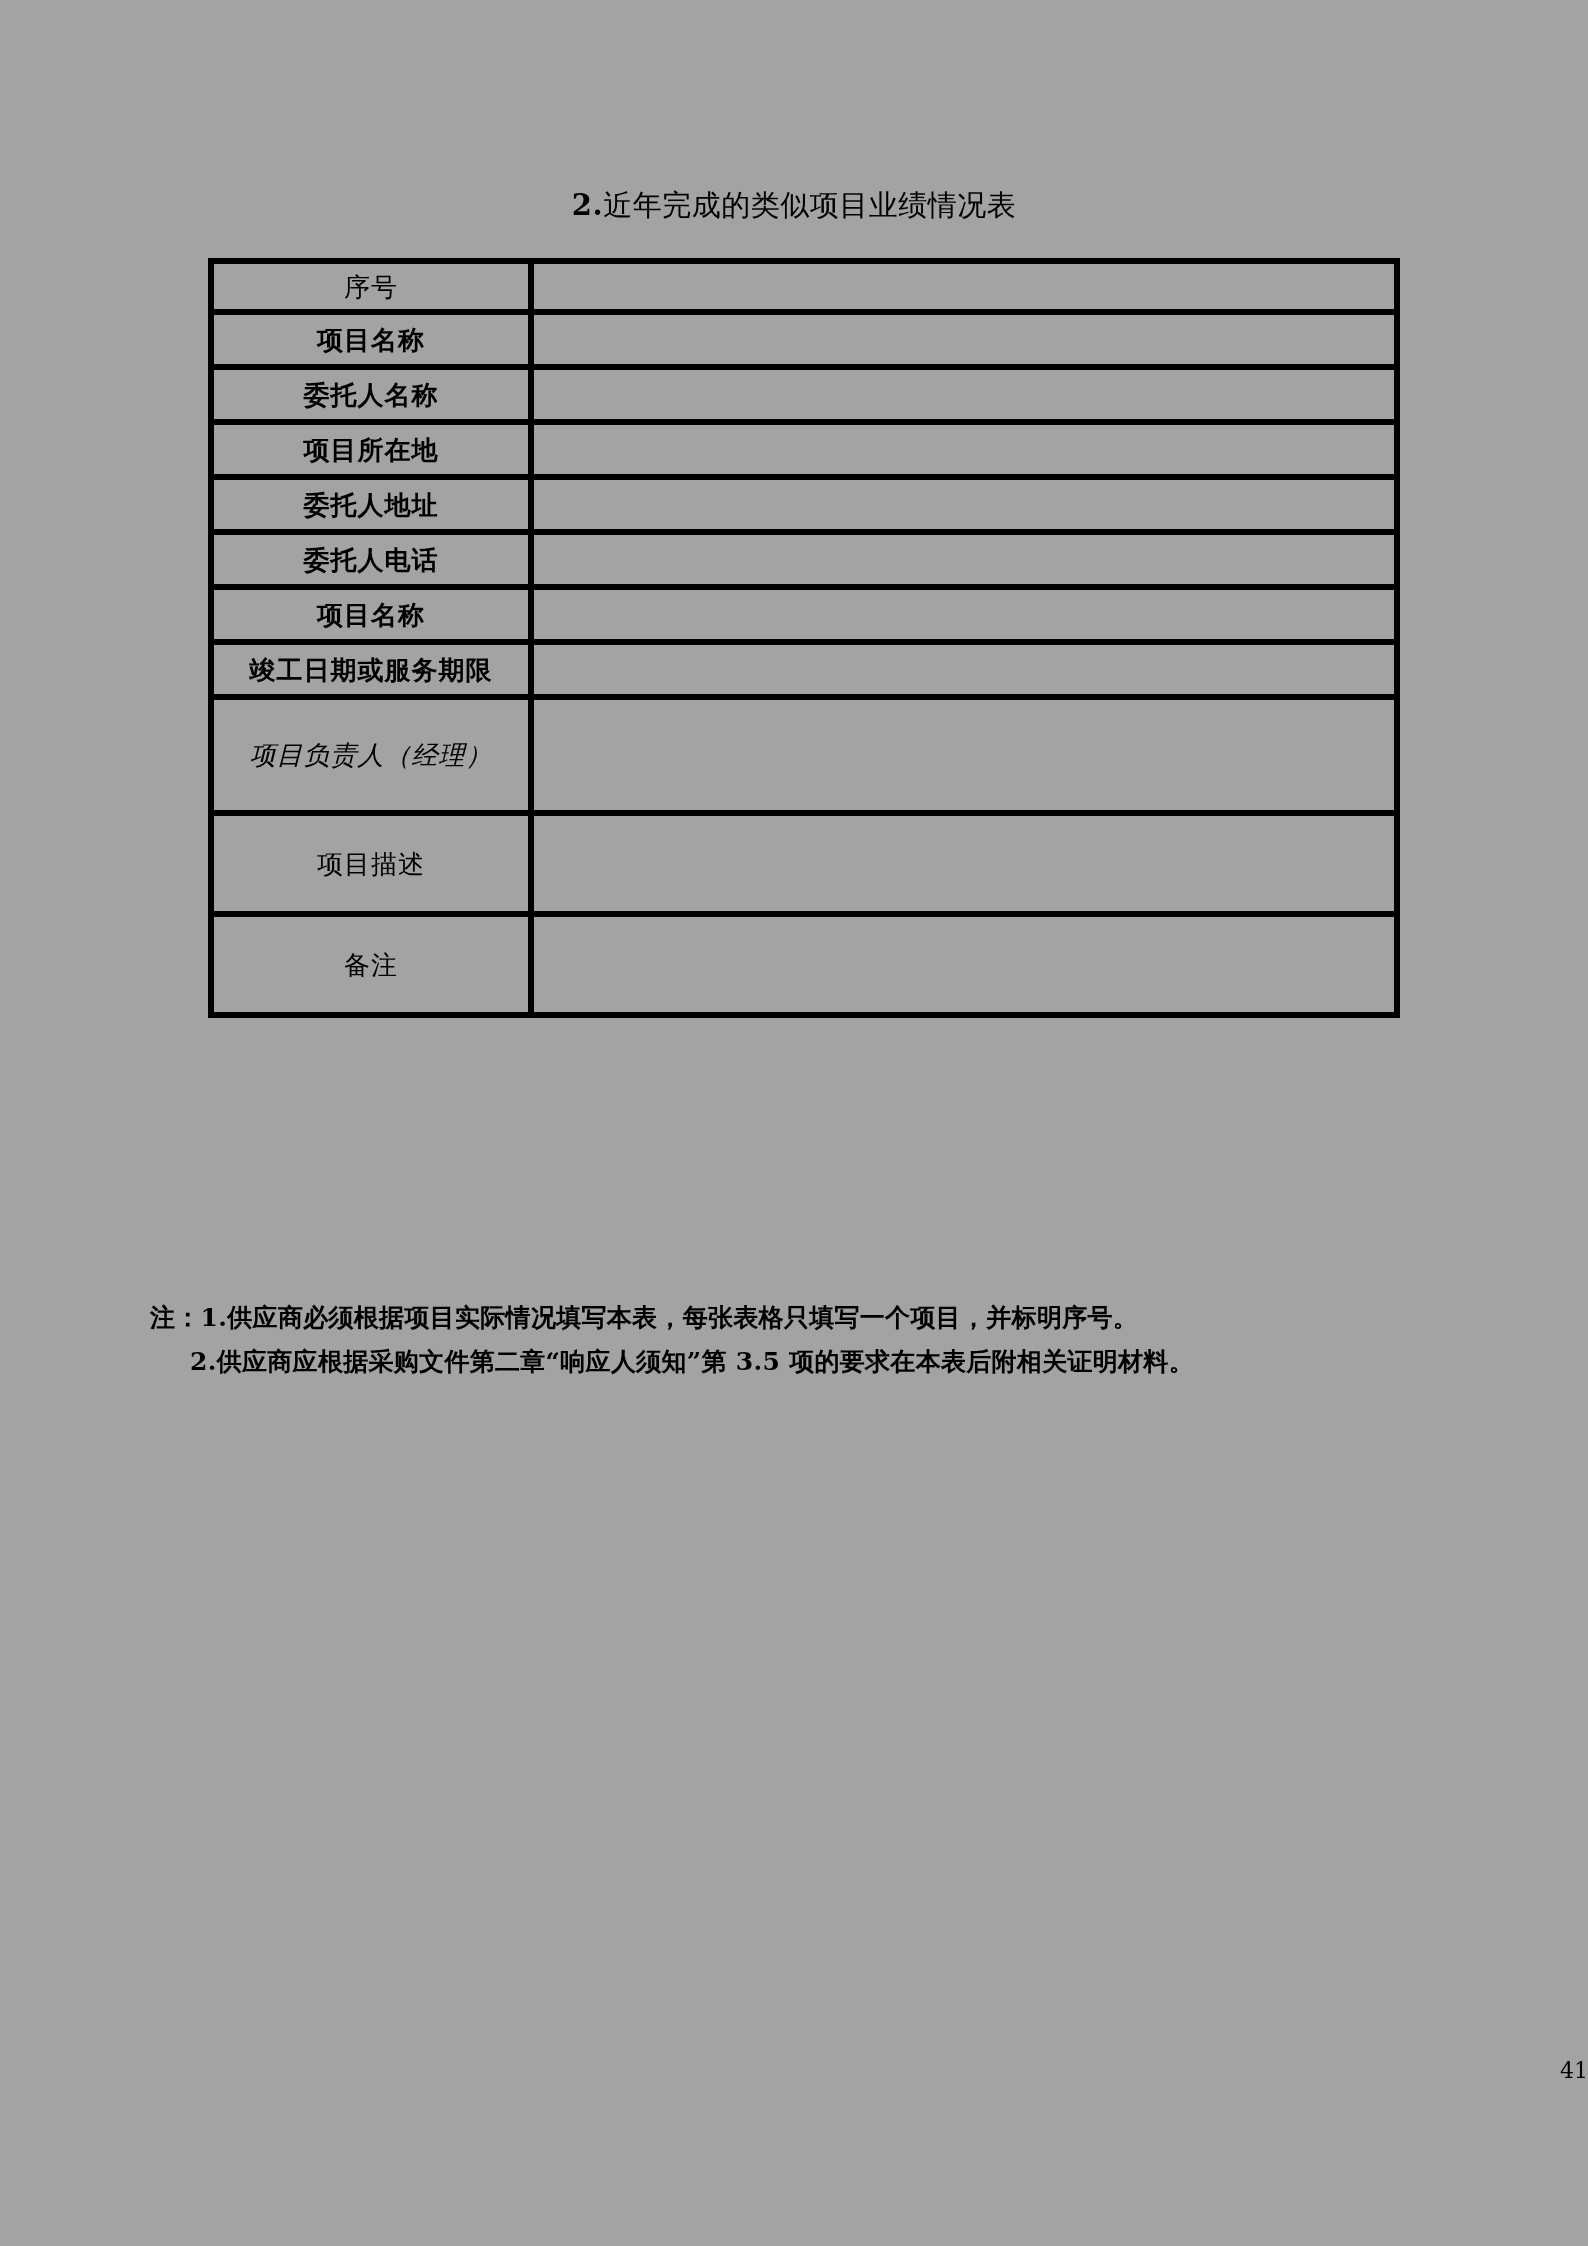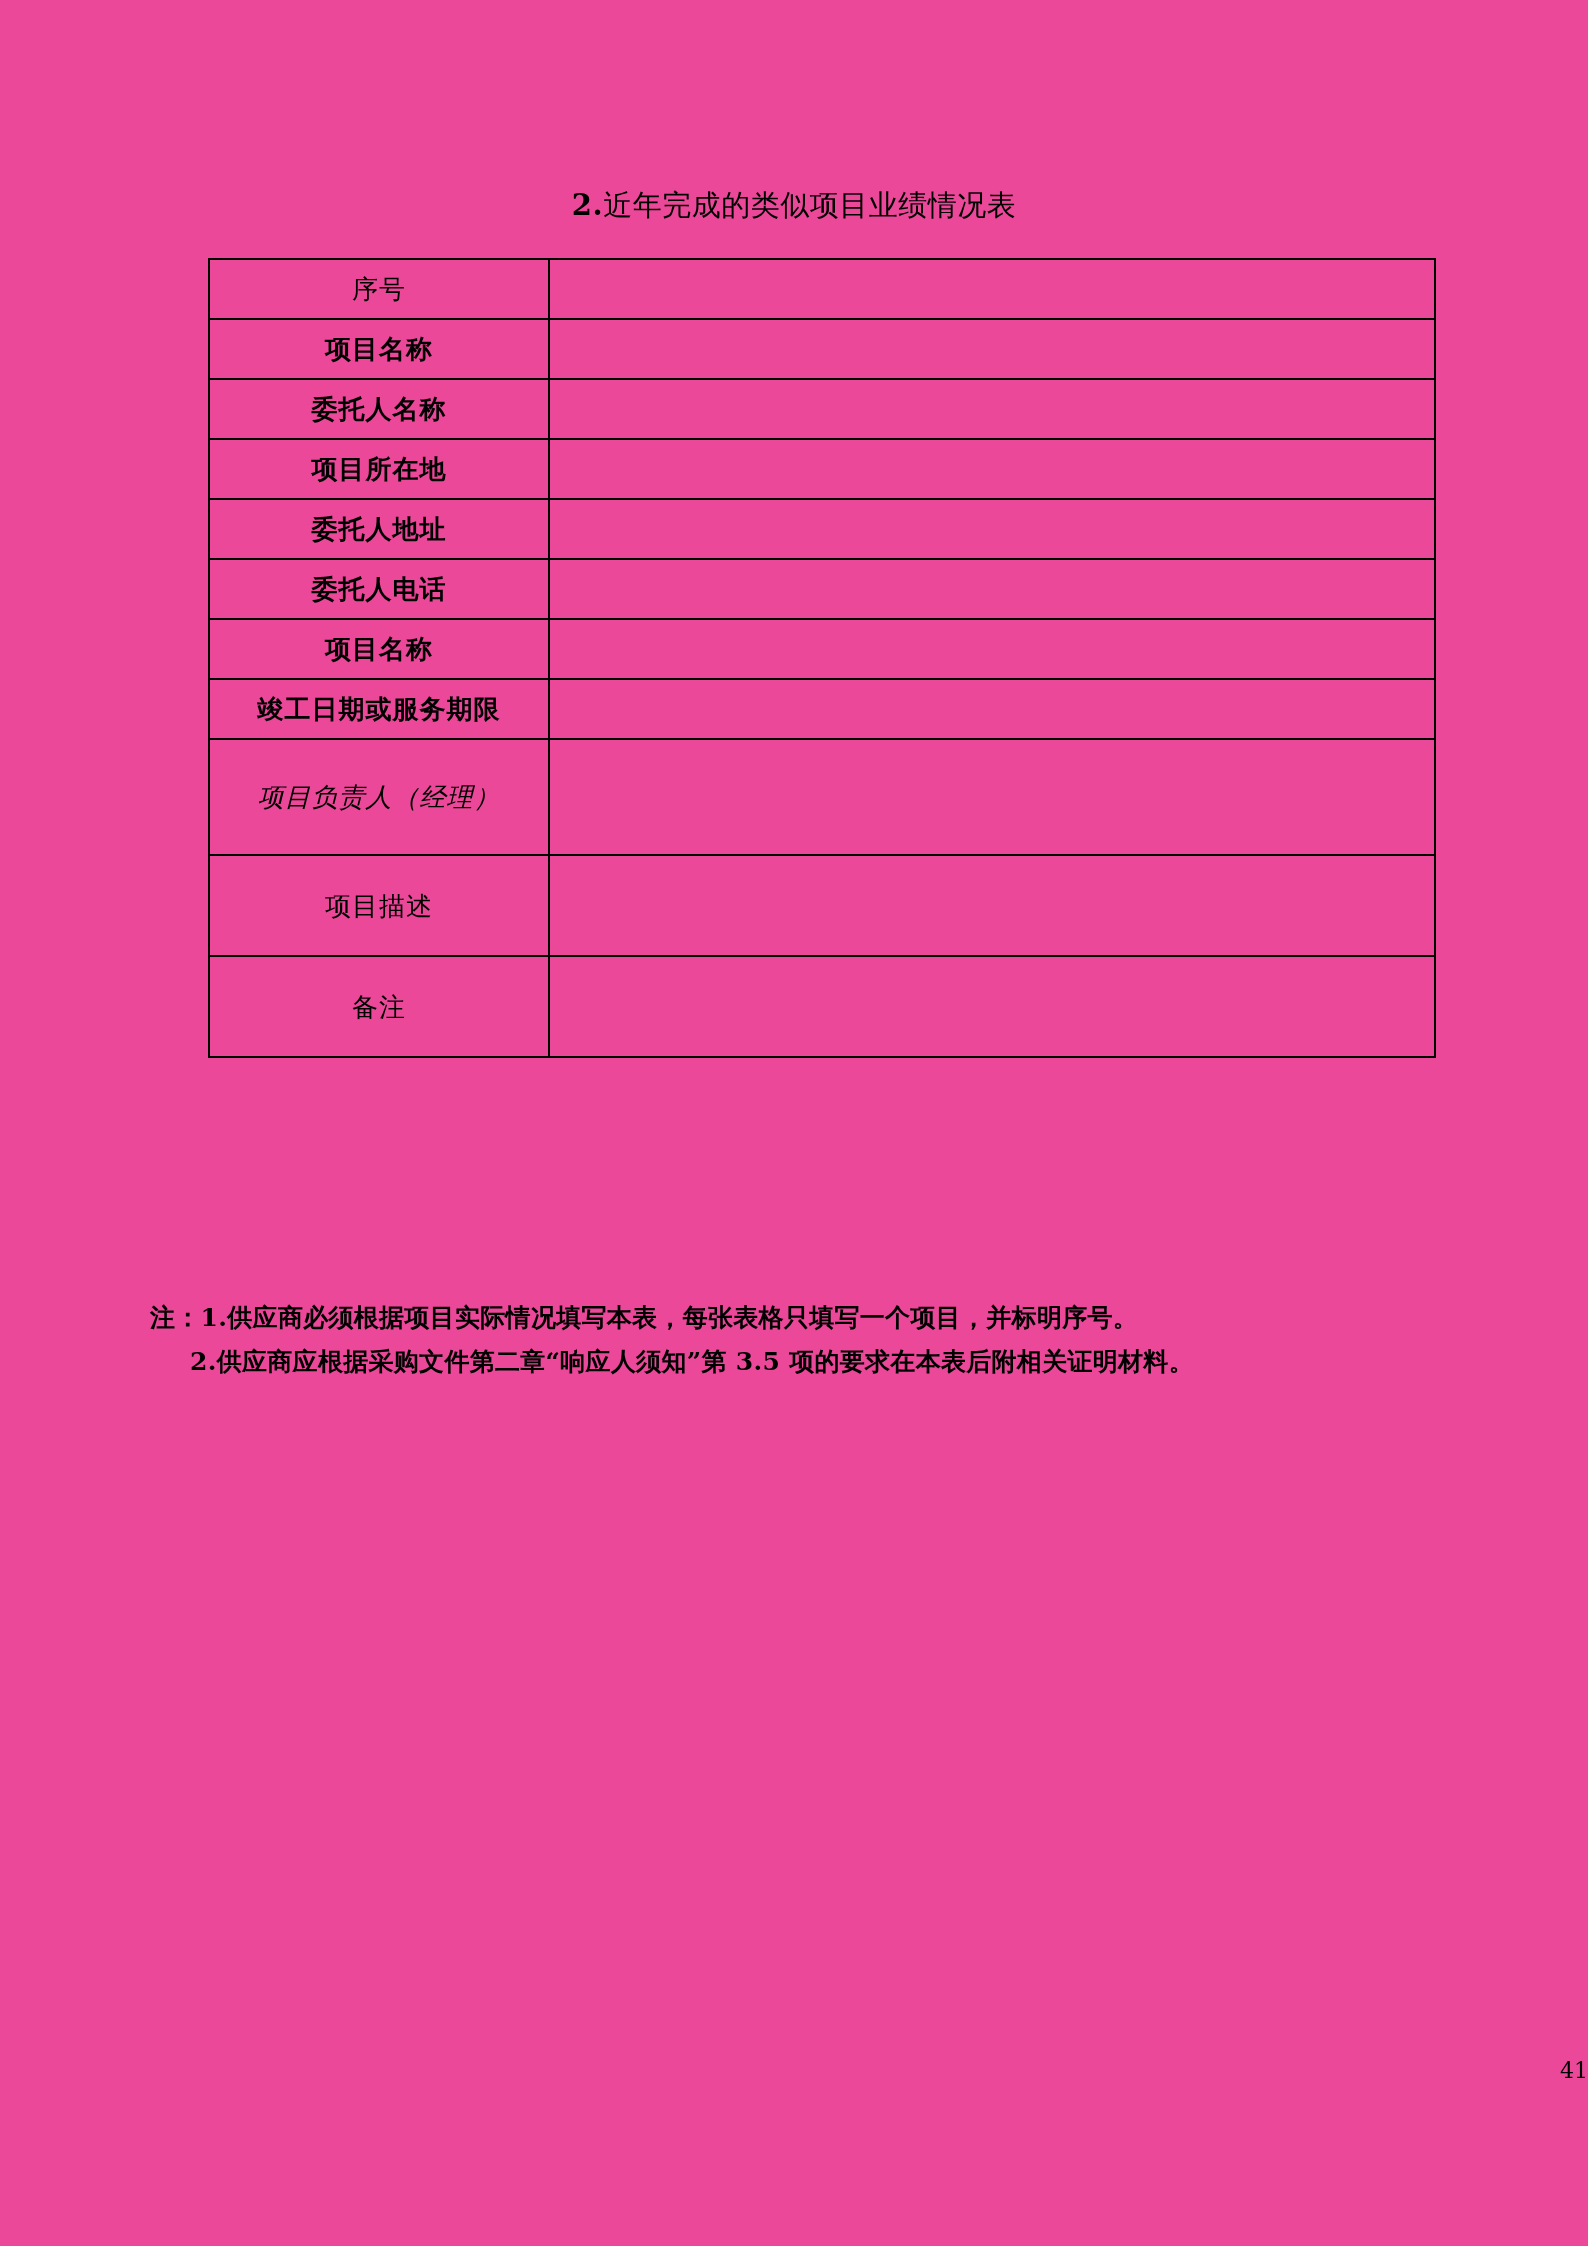"2.近年完成的类似项目业绩情况表" .page { background: #ec4899 -> #a3a3a3 }
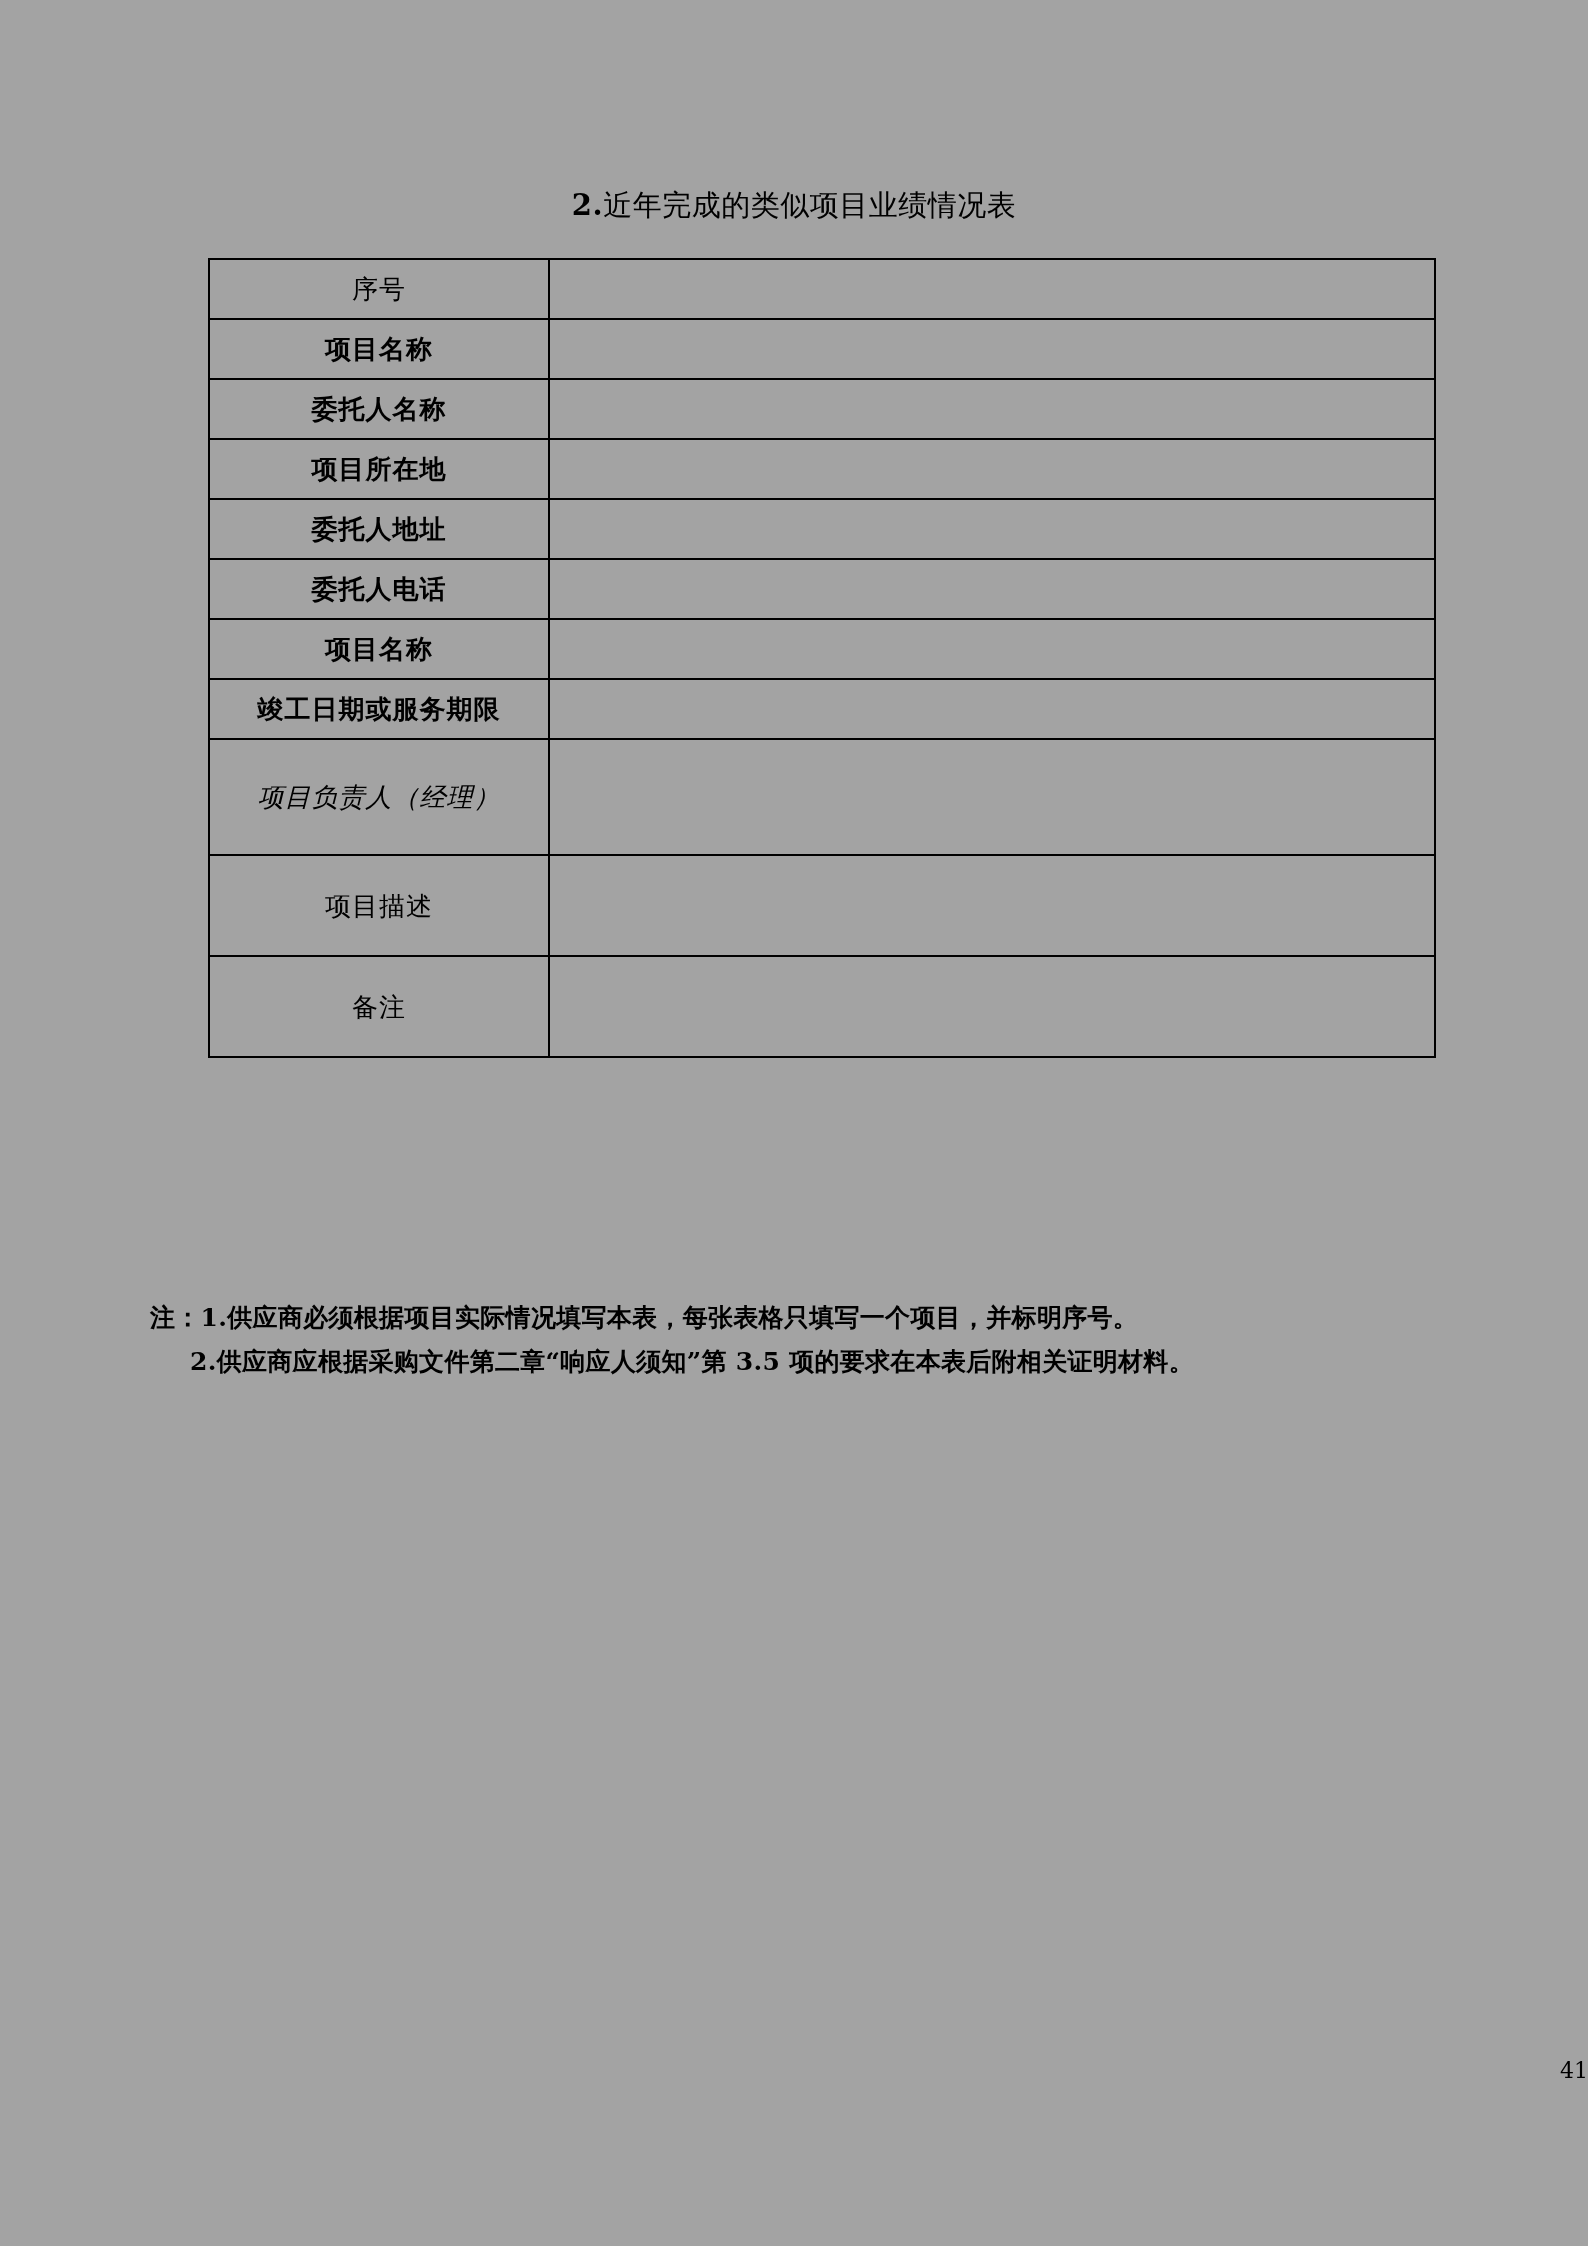"序号" .perf-table td { border: 2px solid #000000 -> 6px solid #000000; padding: 12px -> 0 }
